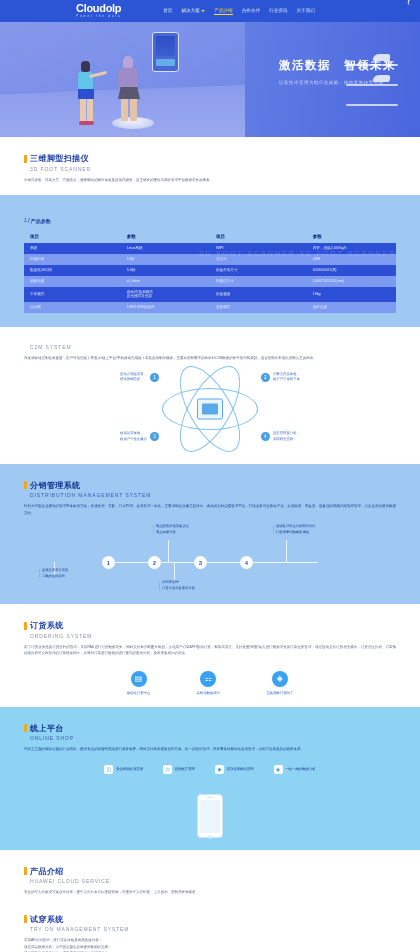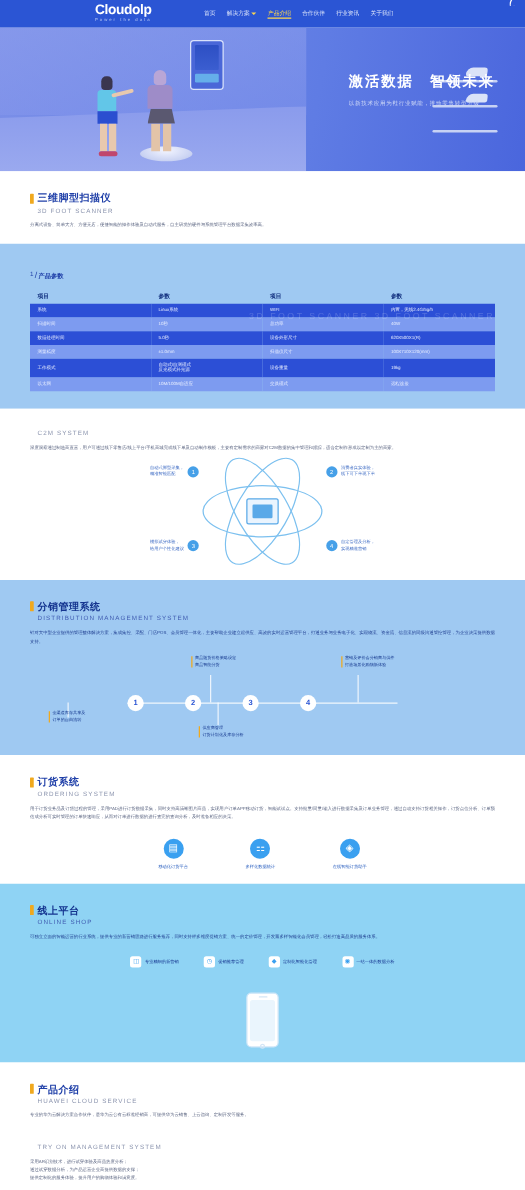"试穿系统" div.sec-title { html: none -> <div> <span></span> <span>试穿系统</span> </div> }
